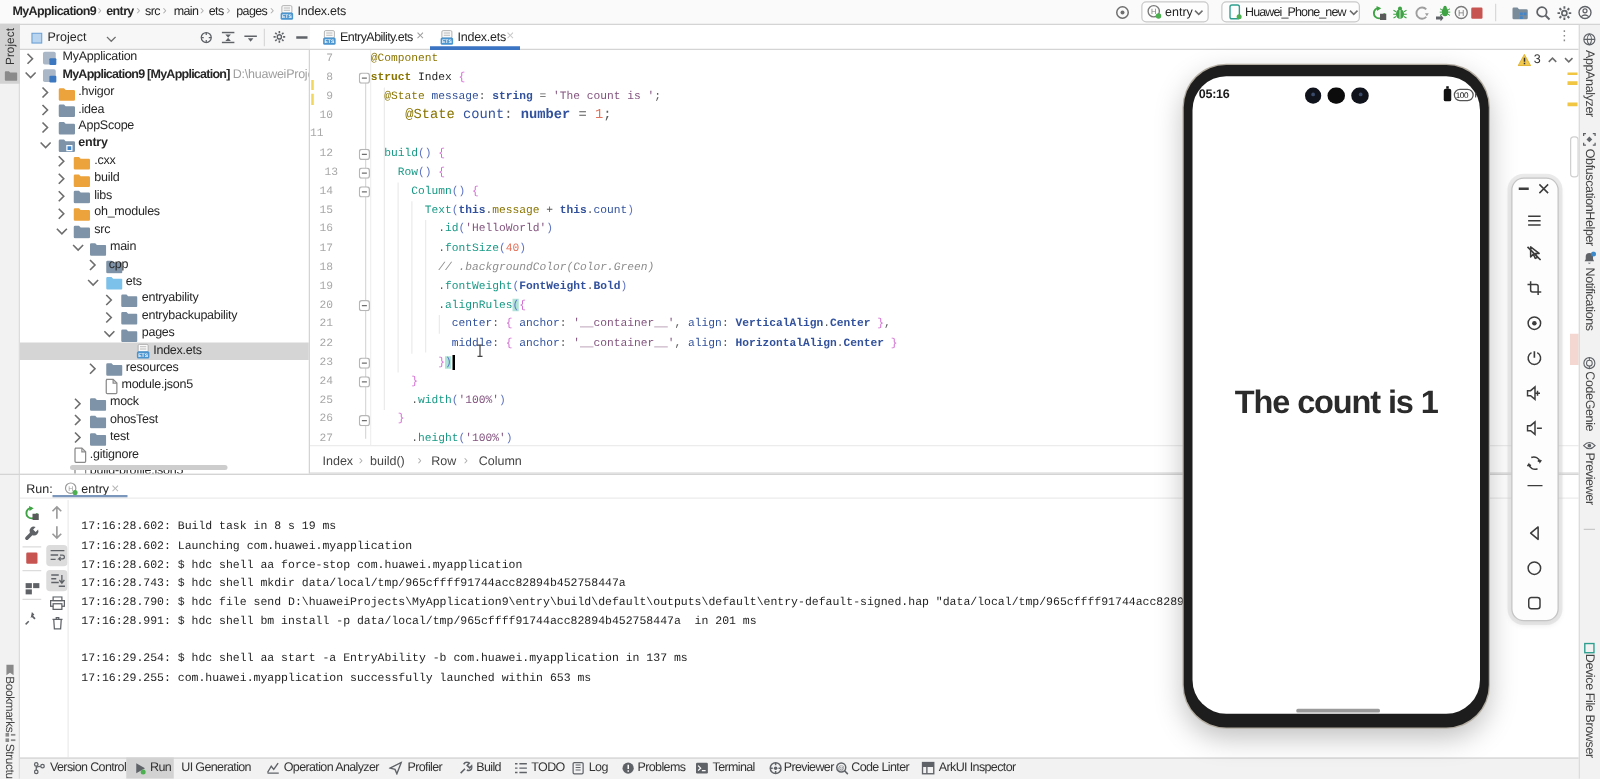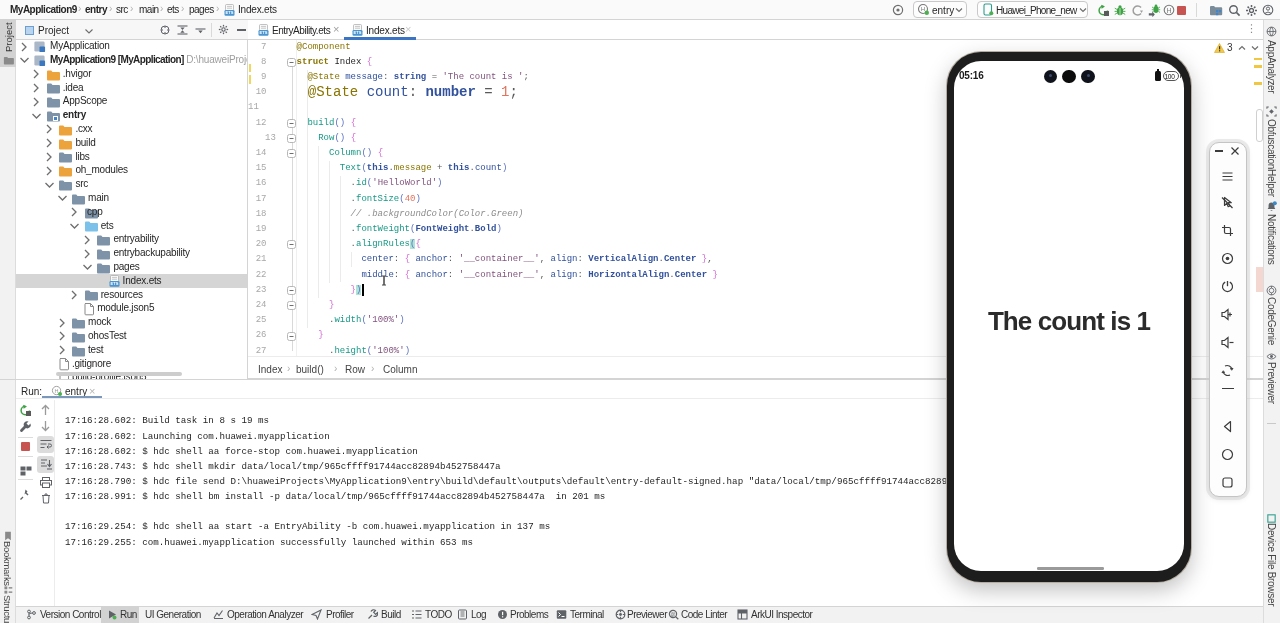"@State count: number = 1;" div.abs { font-size: 14px -> 11px; left: 43px -> 63px }
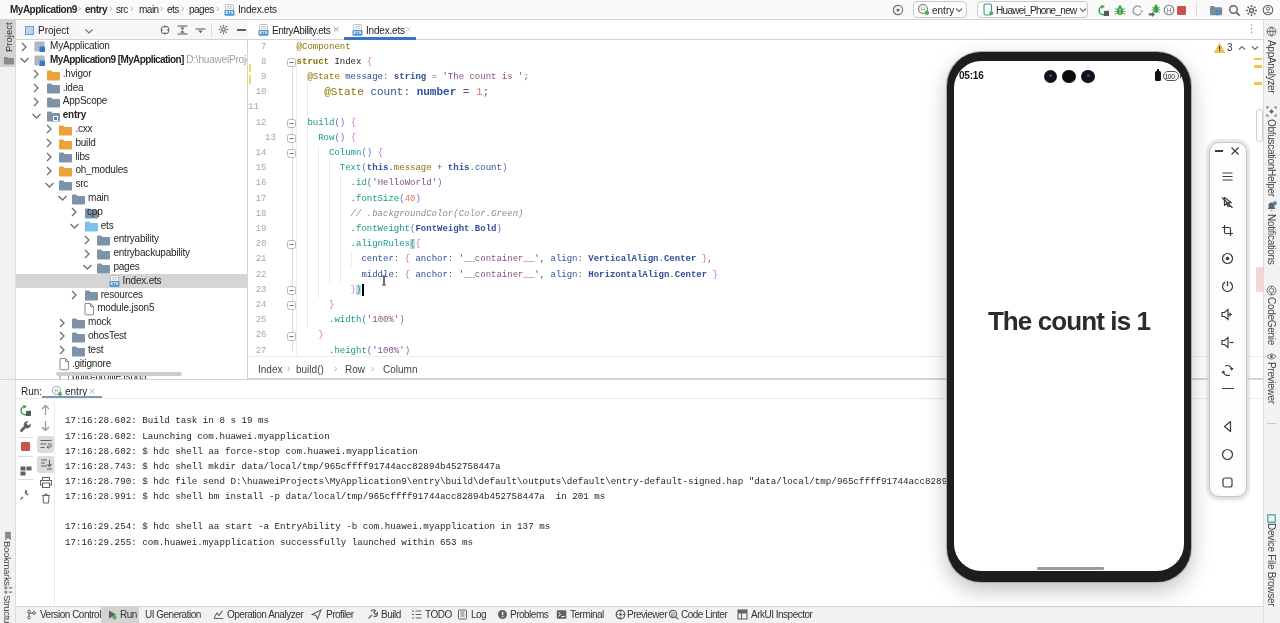"13" div { left: 17px -> 4px; text-align: none -> right }
